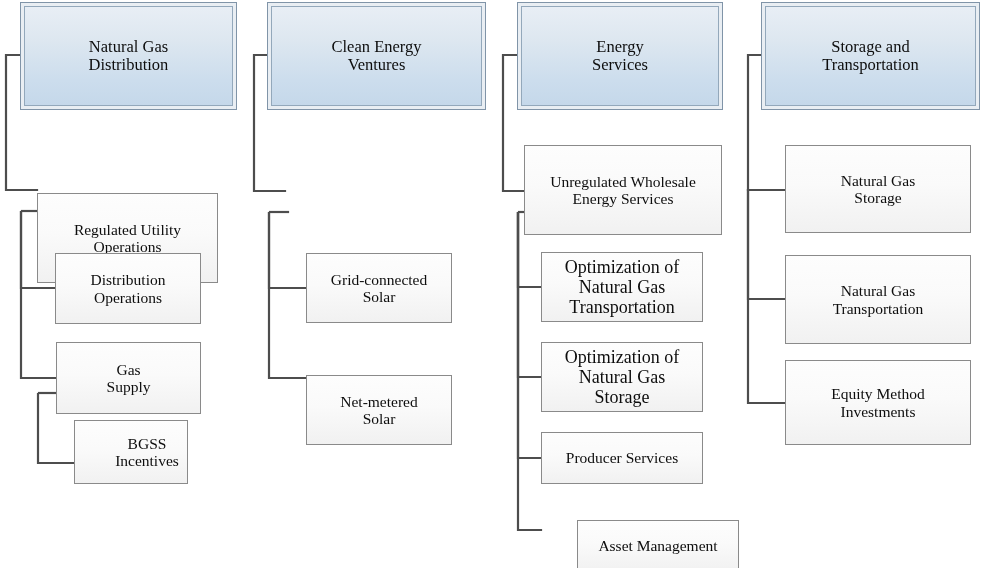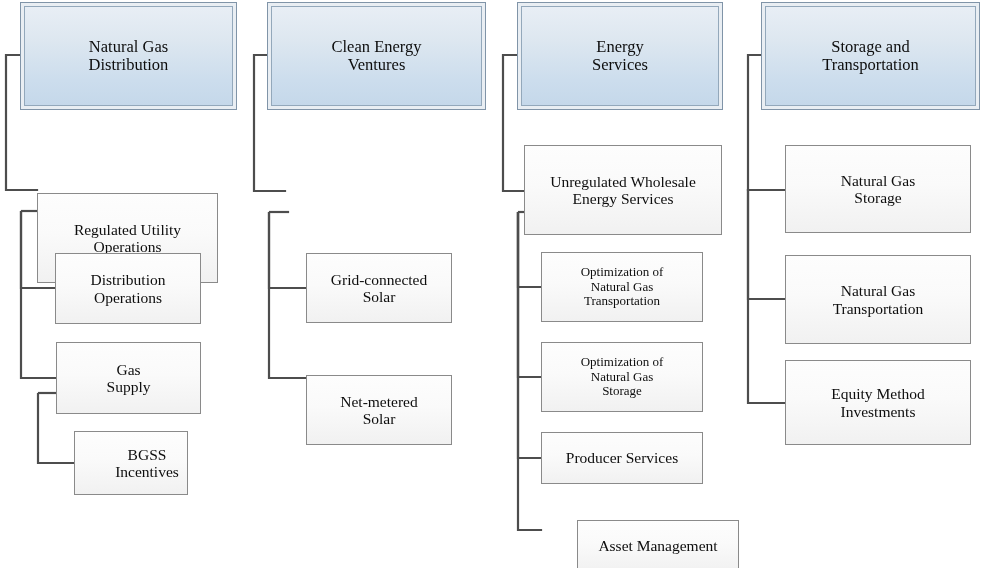"Optimization of" .plain.sm .lbl { font-size: 13px -> 18px }
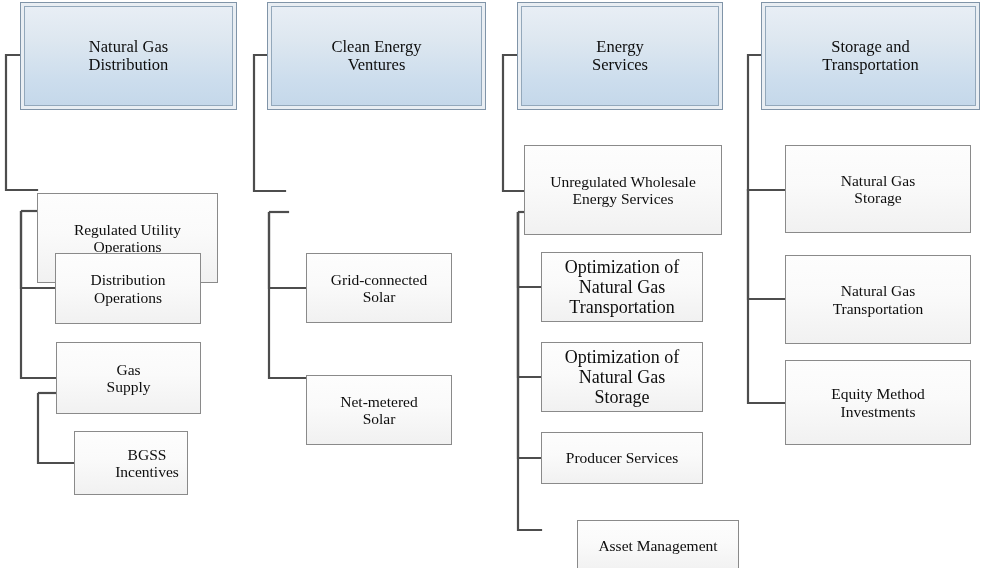"BGSS" div.node { top: 431px -> 420px }
